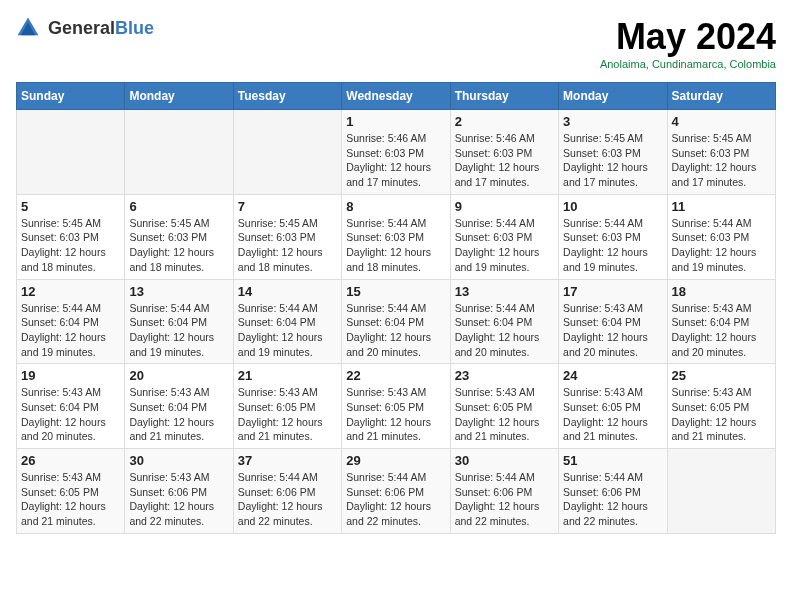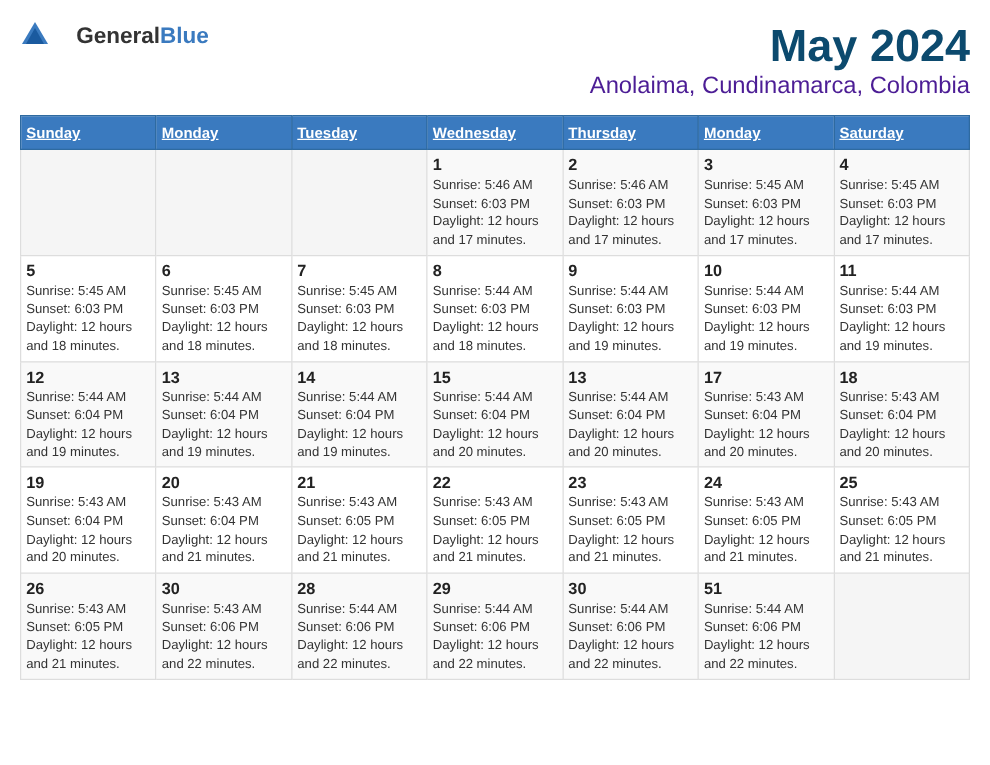"GeneralBlue" .logo { gap: 21px -> 8px }
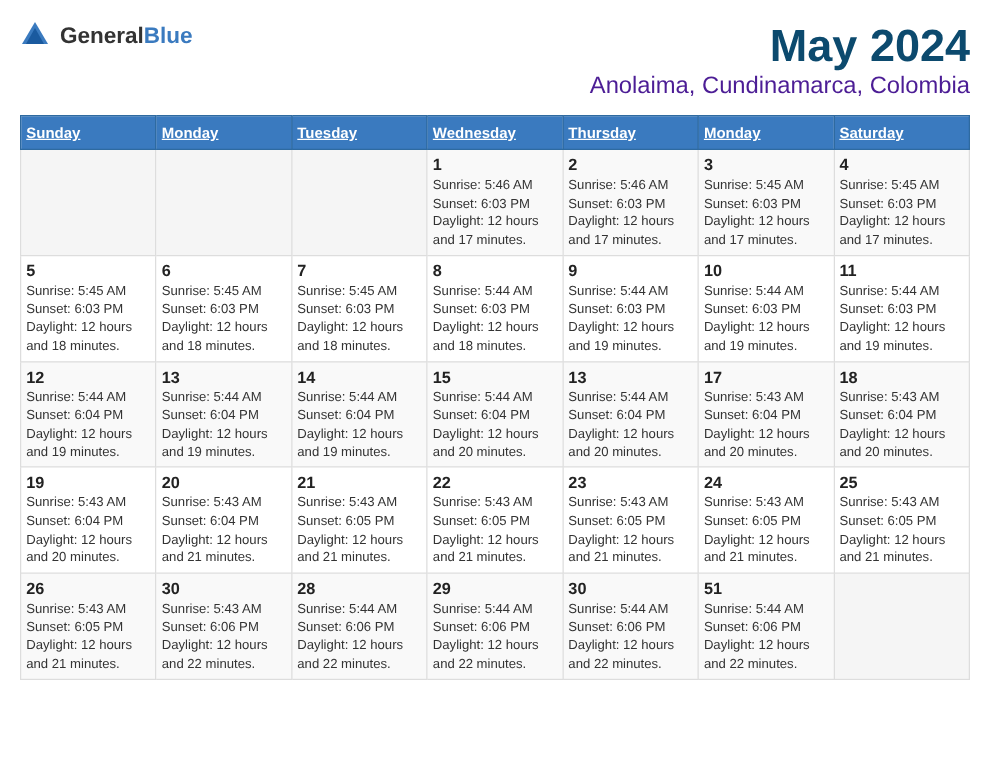"May 2024" .main-title { color: #0c4a6e -> #000000 }
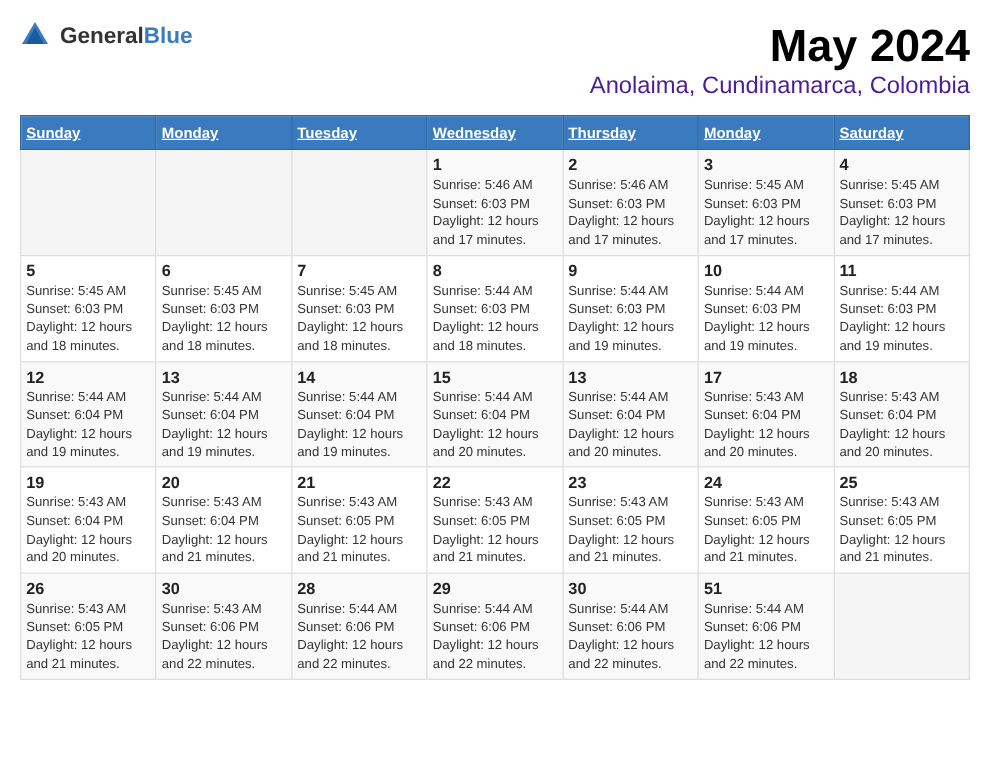"Anolaima, Cundinamarca, Colombia" .subtitle { color: #4c1d95 -> #15803d; font-size: 19px -> 11px }
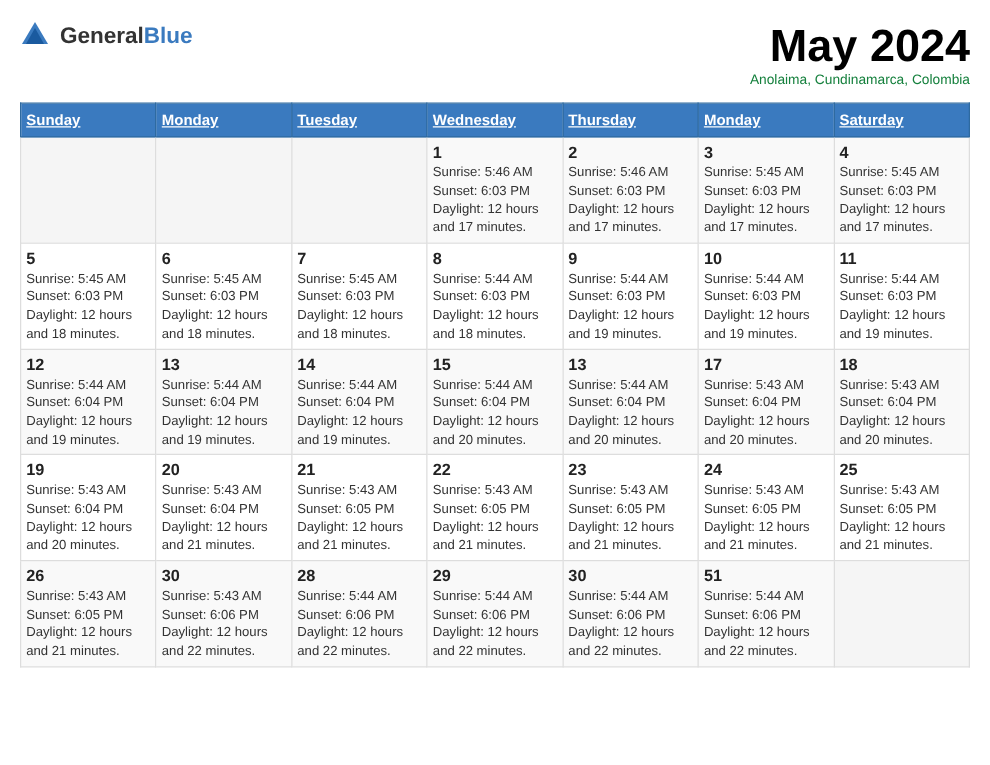"Sunday" thead tr th { text-decoration: underline -> none }
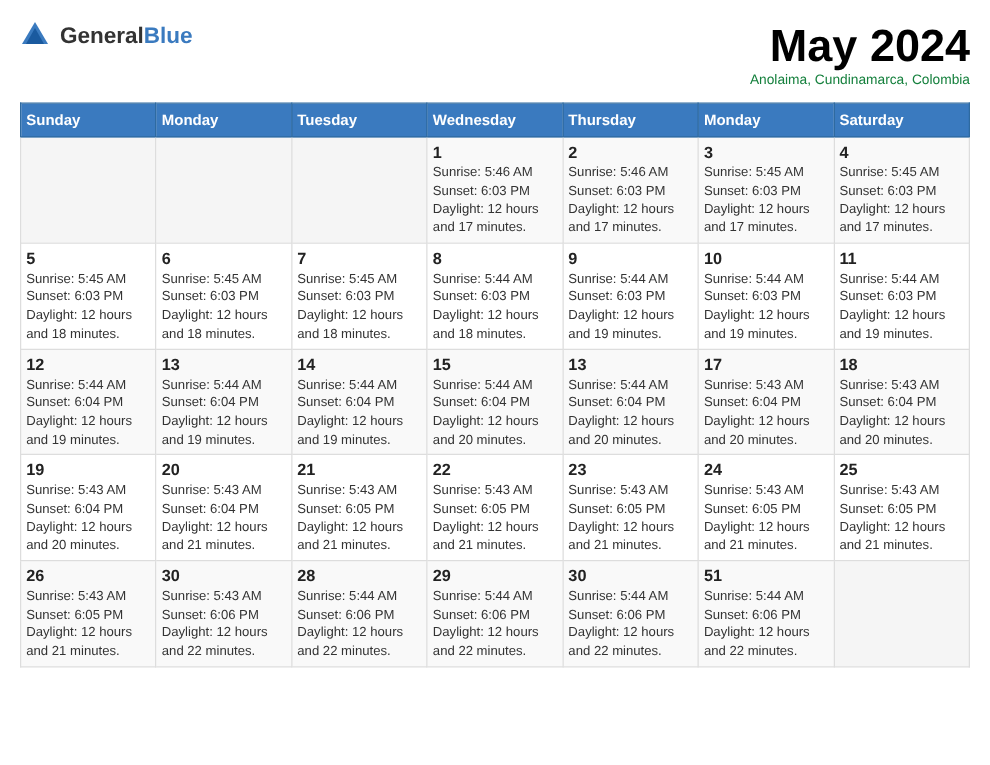"28" span.day-number { text: 28 -> 37 }
